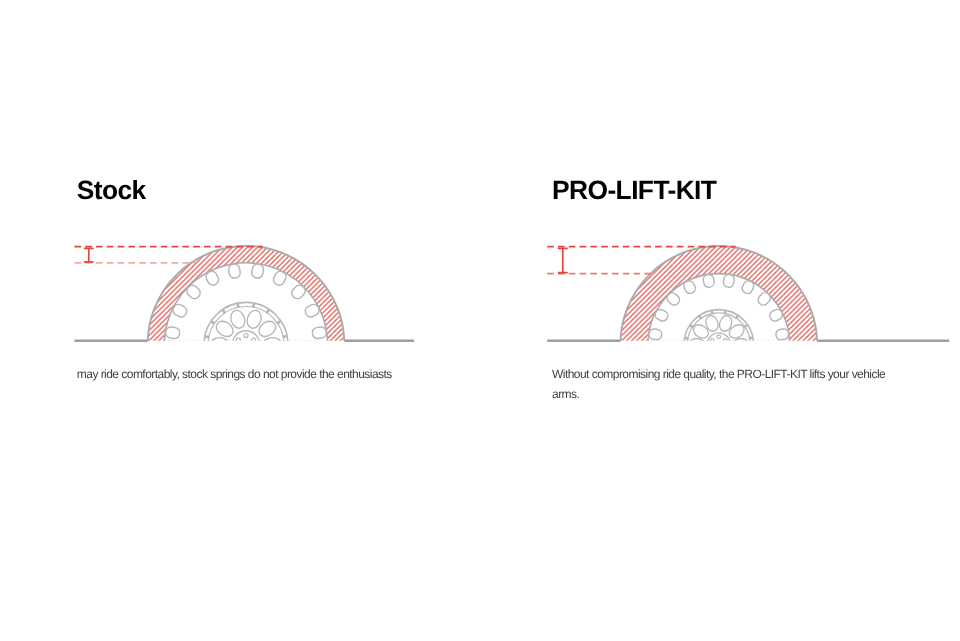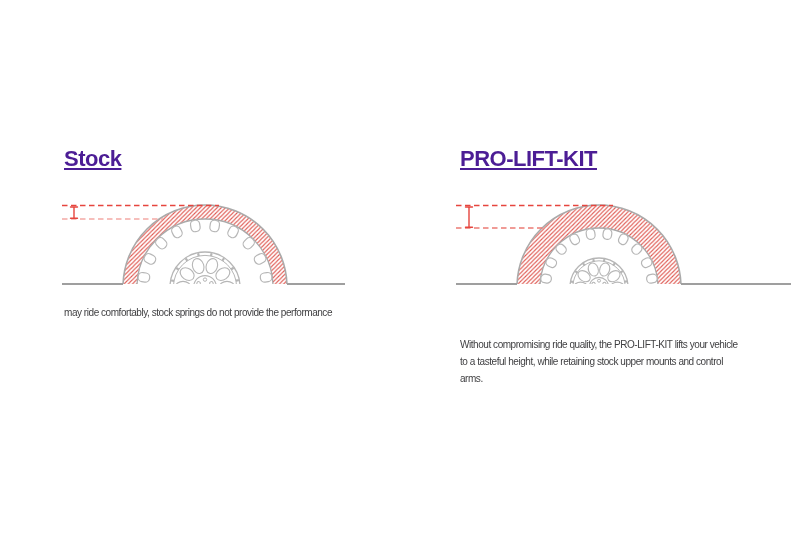"Stock" .panel h2 { color: #4c1d95 -> #000000; text-decoration: underline -> none }
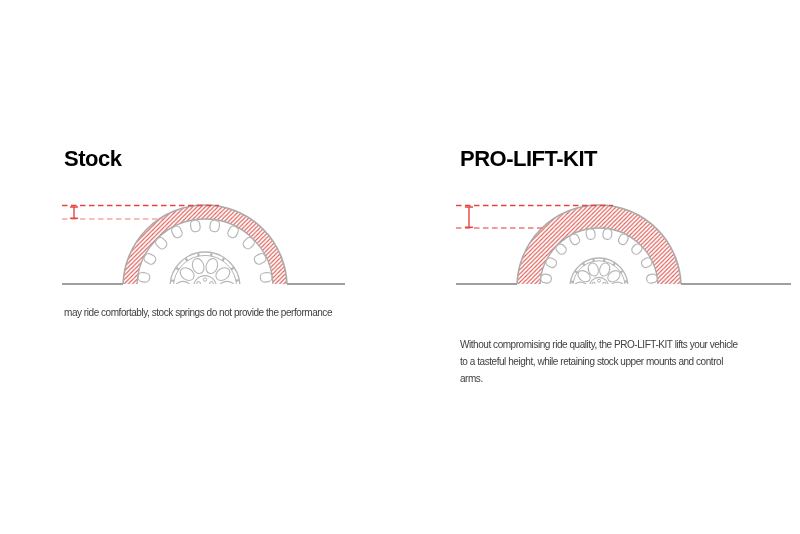"may ride comfortably, stock springs" div { text: performance -> enthusiasts }
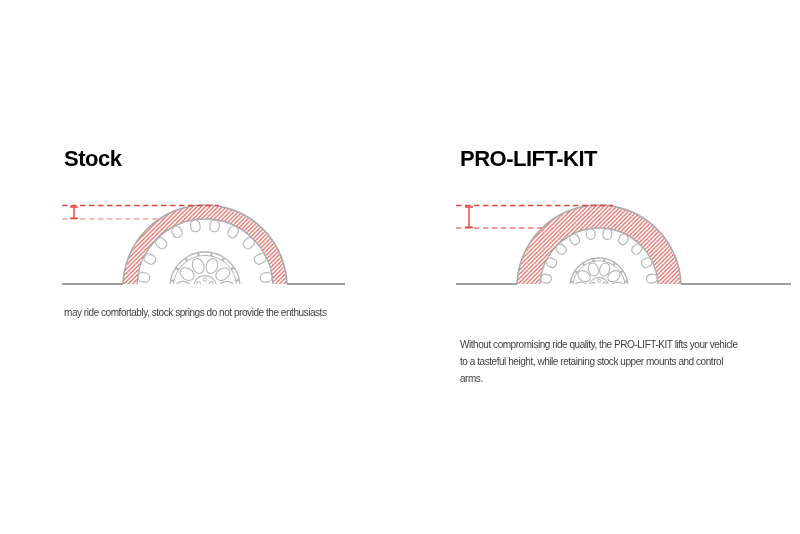"Without compromising ride quality, the" .panel-right .desc { margin-top: 32px -> none }
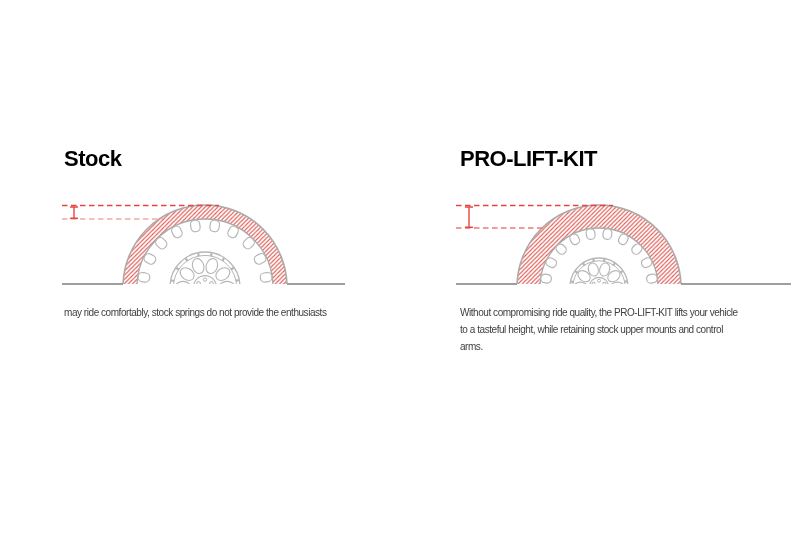"to a tasteful height, while" div { html: <div>to a tasteful height, while retaining stock upper mounts and control</div> -> none }
